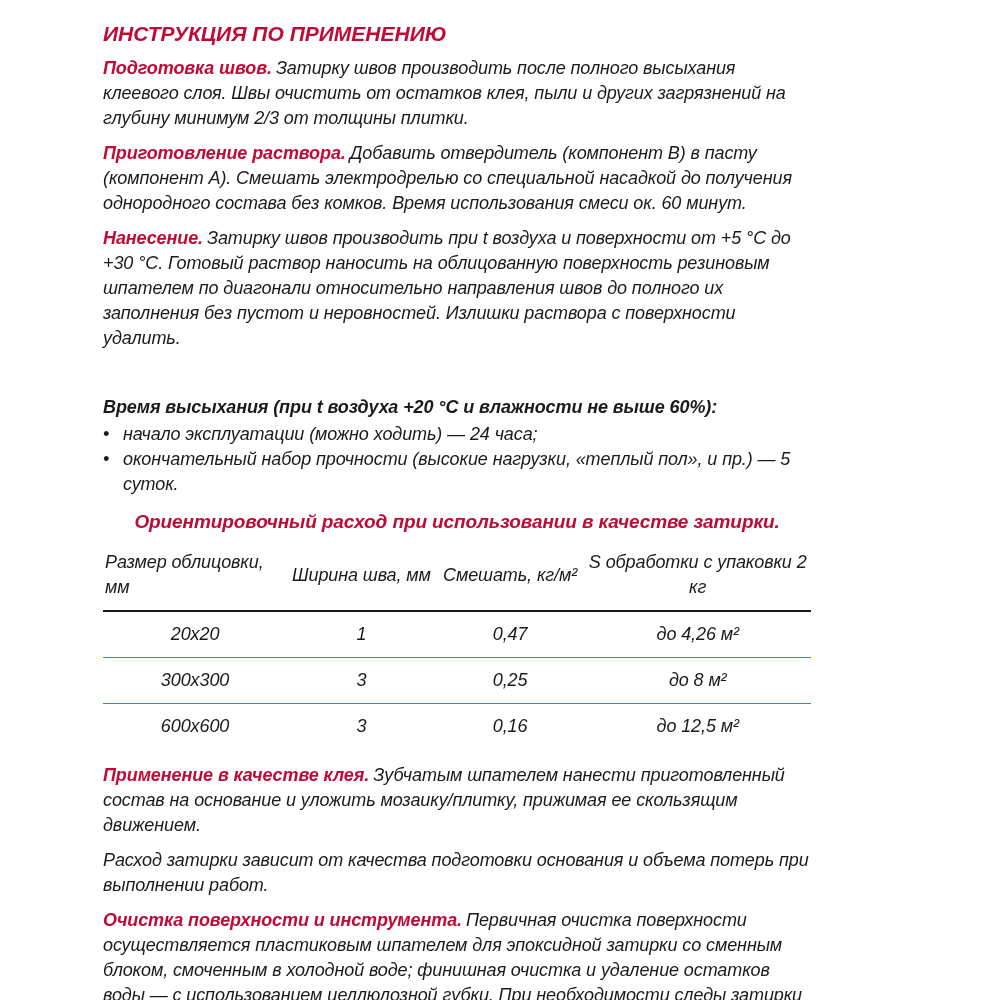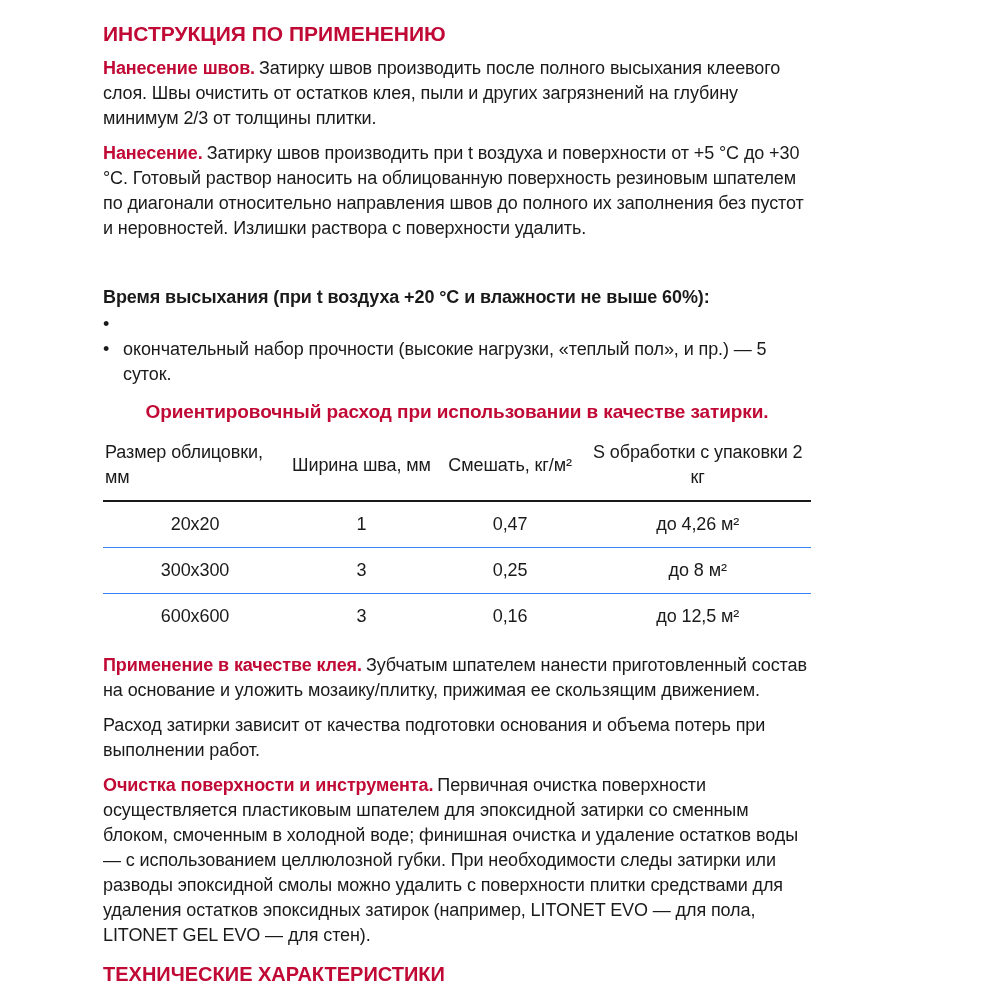"ИНСТРУКЦИЯ ПО ПРИМЕНЕНИЮ" .page { font-style: none -> italic }
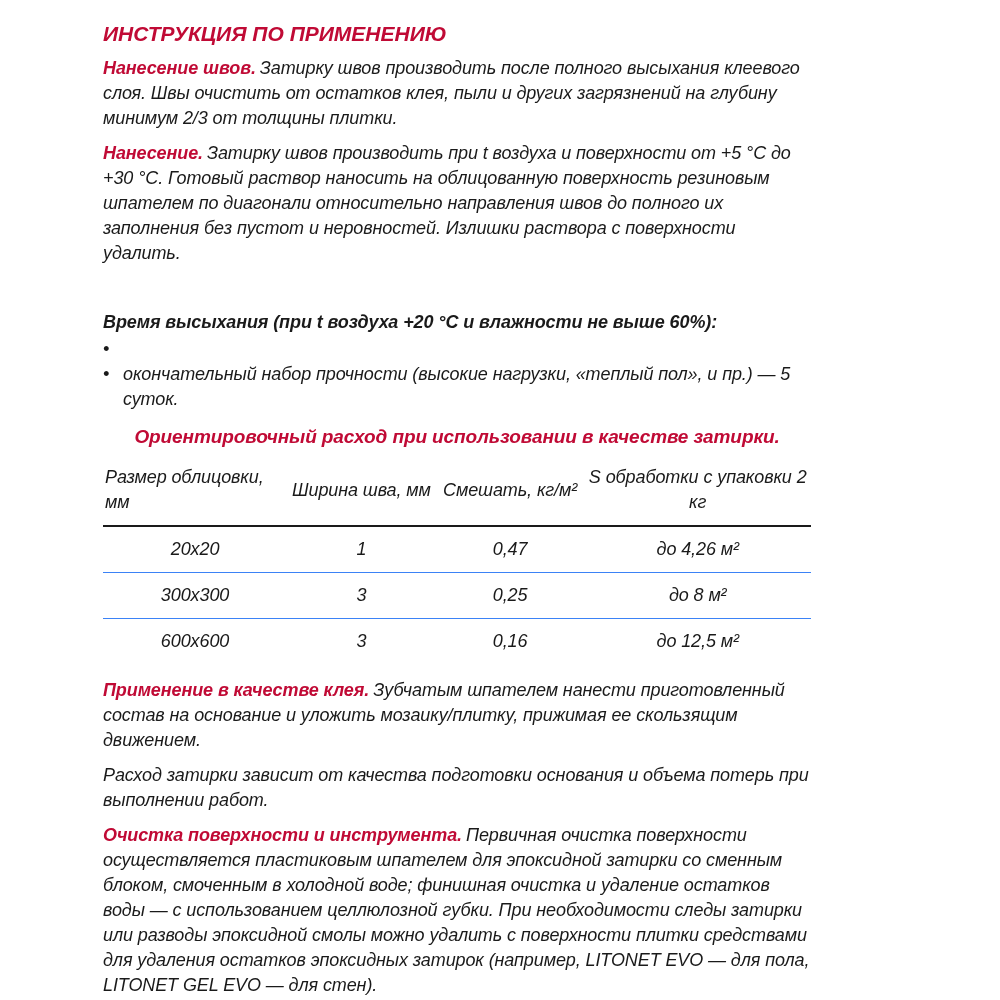"Нанесение швов." span.lead { text: Нанесение -> Подготовка }
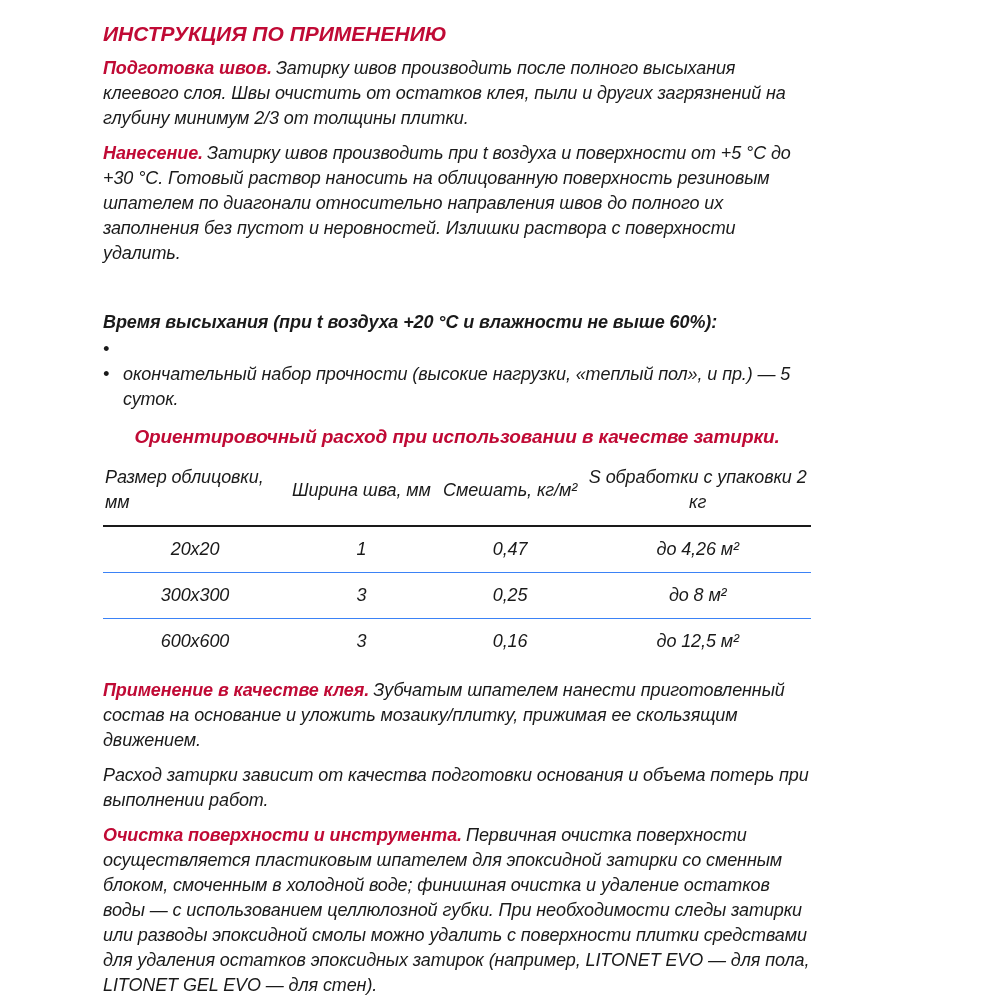"Приготовление раствора. Добавить" p.para { html: none -> <p> <span>Приготовление раствора.</span><span>Добавить отвердитель (компонент B) в пасту (компонент A). Смешать электродрелью со специальной насадкой до получения однородного состава без комков. Время использования смеси ок. 60 минут.</span> </p> }
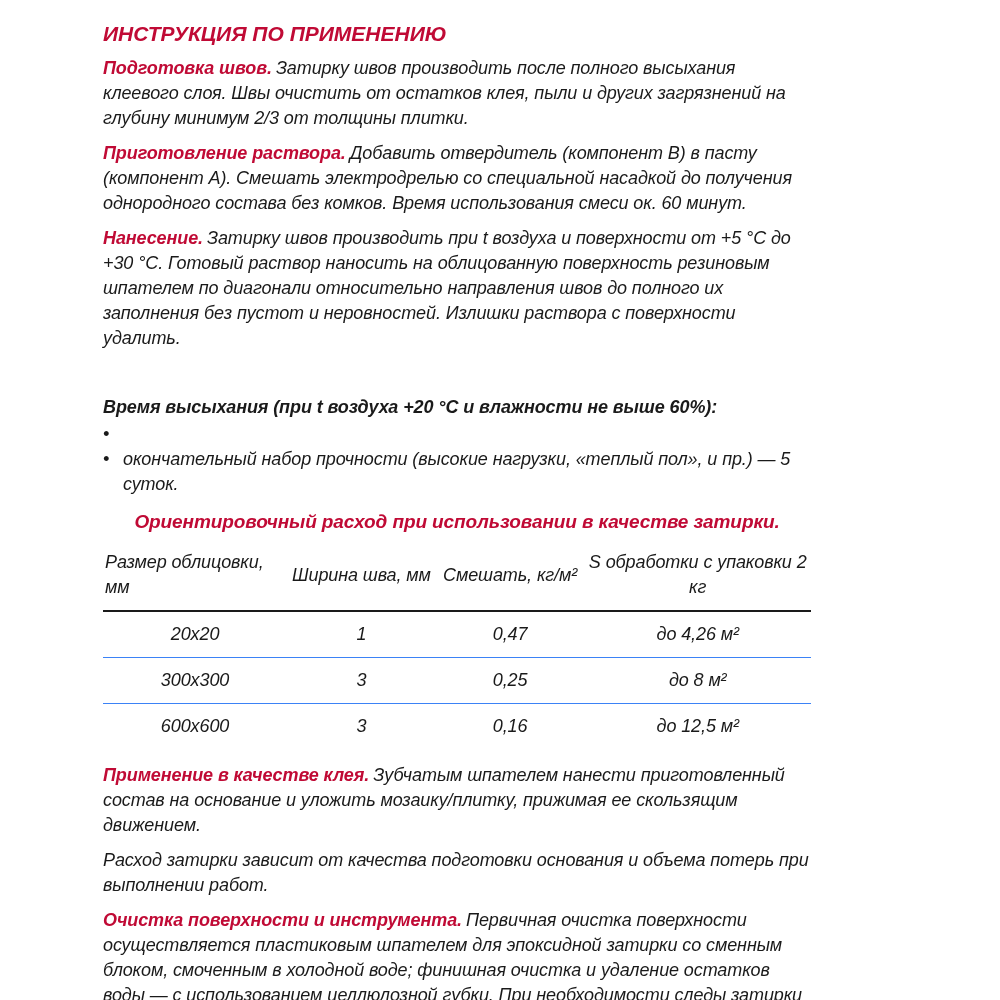"начало эксплуатации (можно ходить) —" span { html: none -> <span>начало эксплуатации (можно ходить) — 24 часа;</span> }
